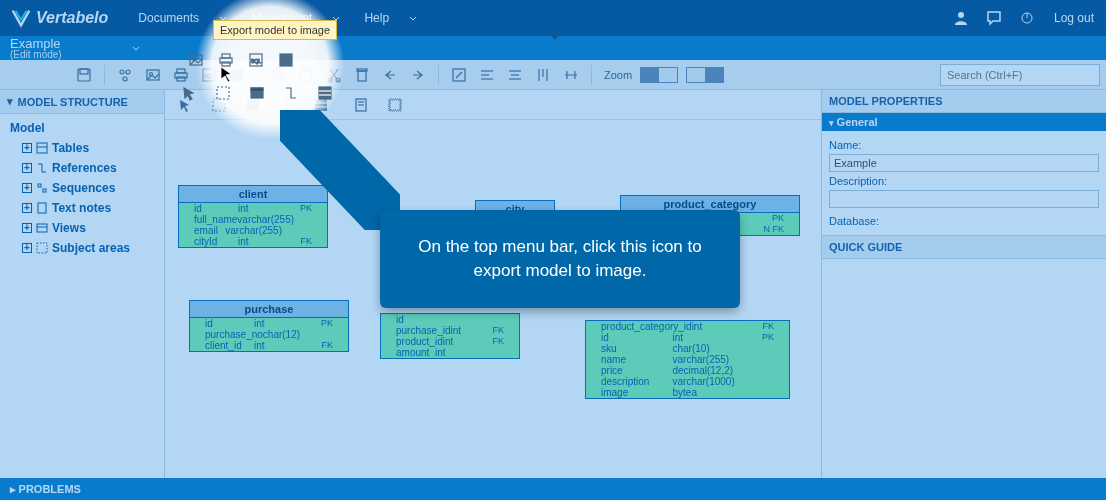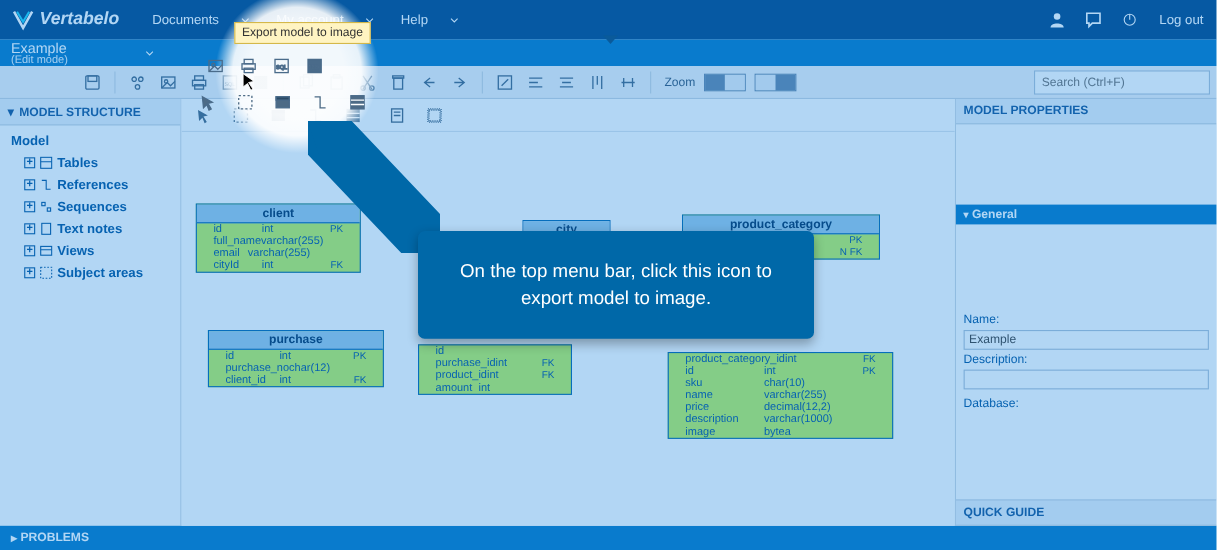"MODEL PROPERTIES" .right-panel { justify-content: space-between -> none; width: 238px -> 285px }
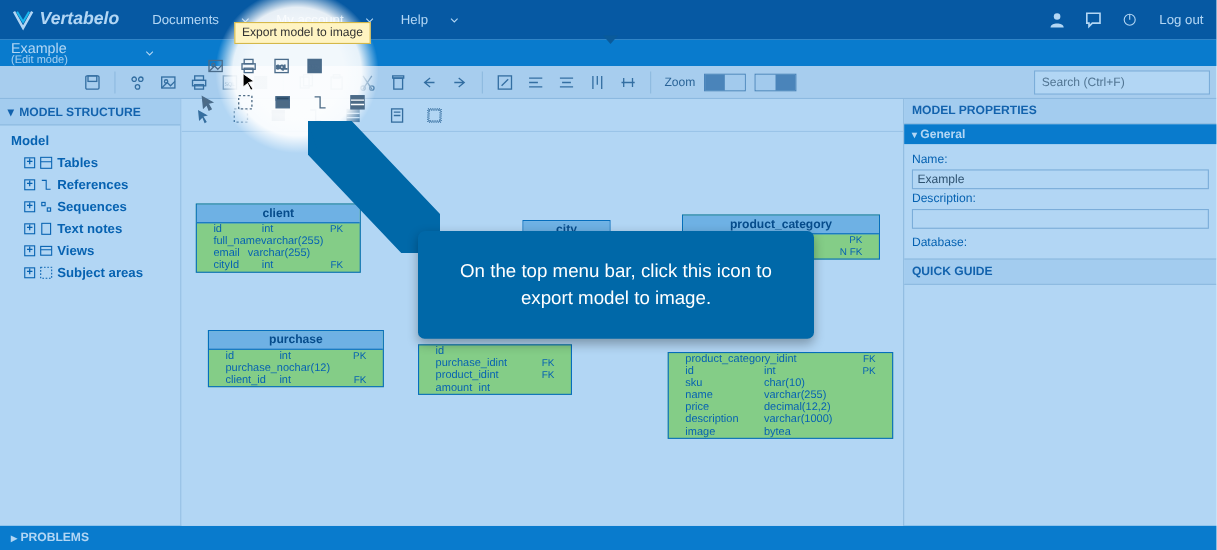"client" .db-table { background: #bef264 -> #86efac }
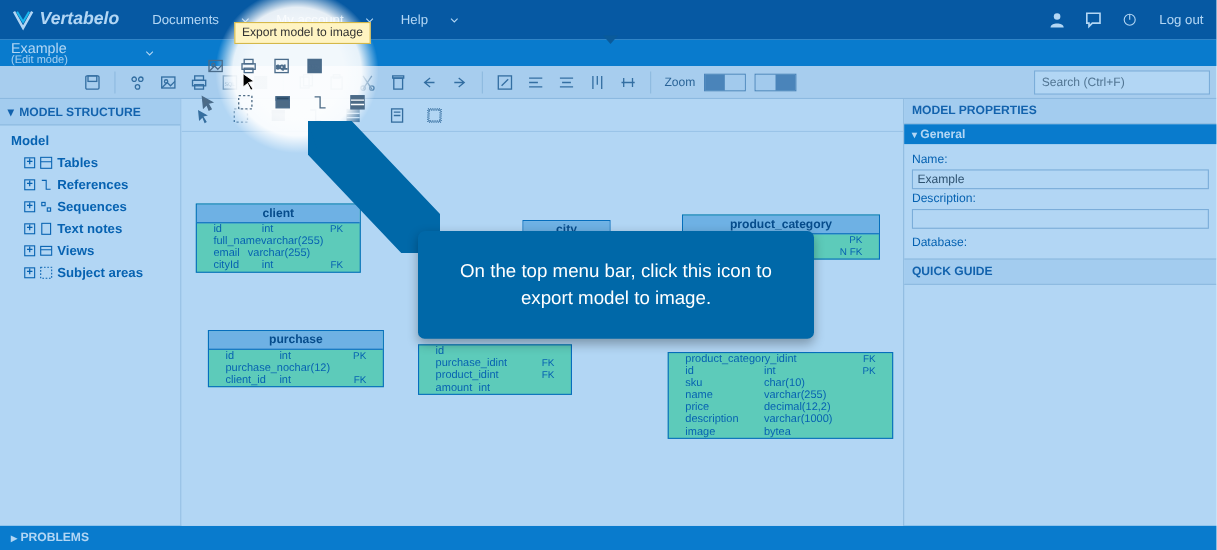"product_category_id" div.db-table { left: 442px -> 420px }
